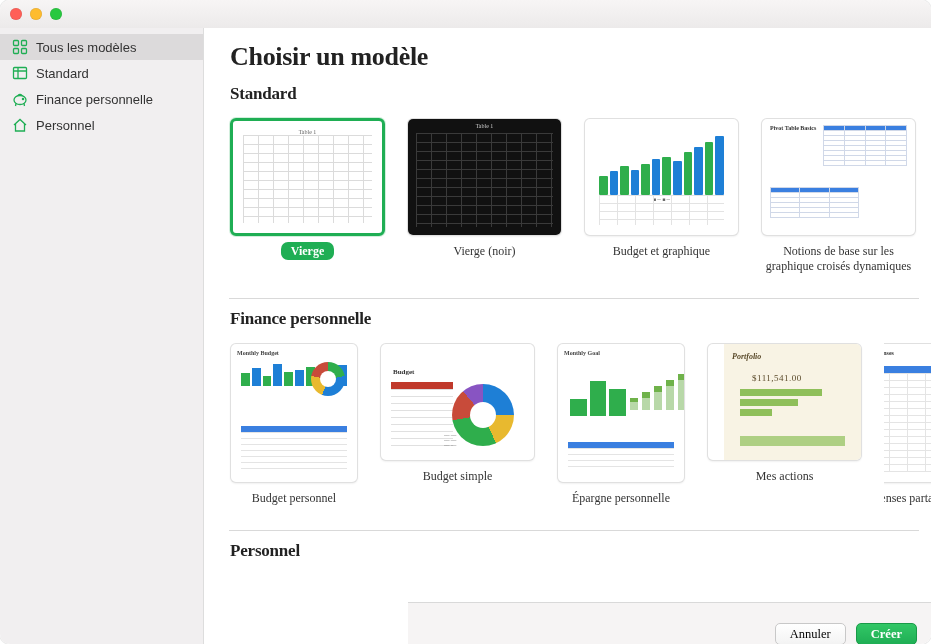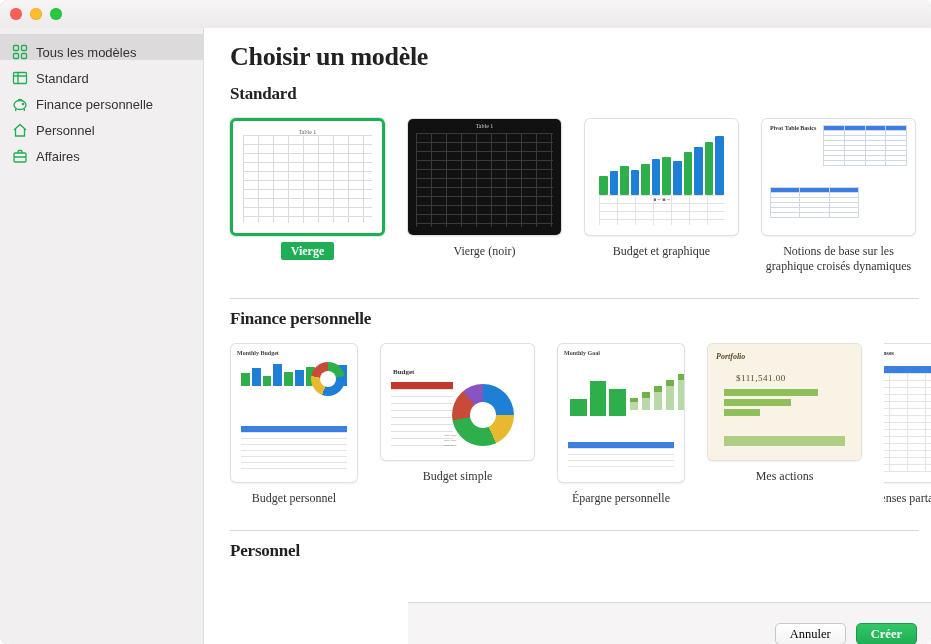"Tous les modèles" .side-item { align-items: flex-end -> center }
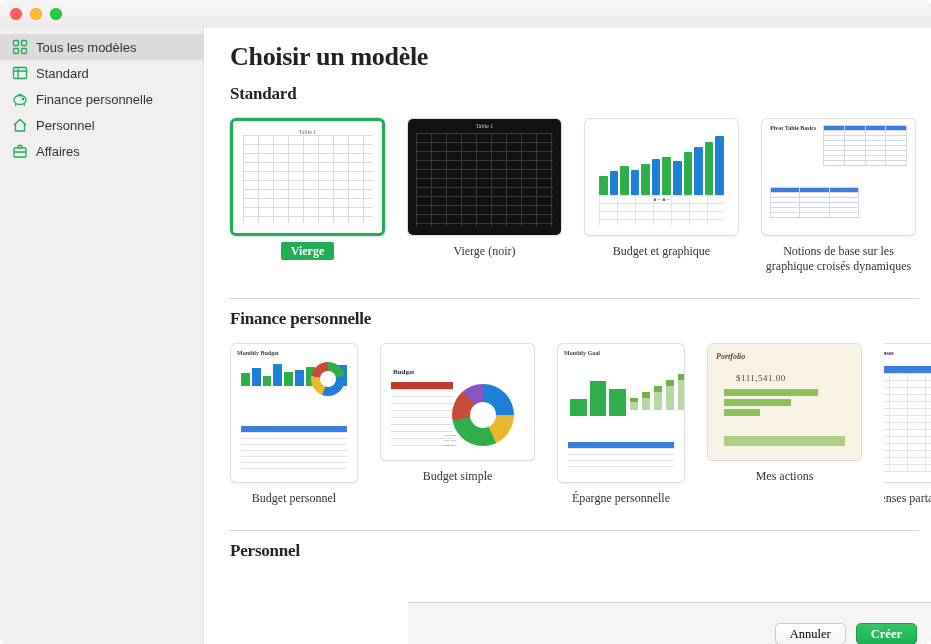"Affaires" div.side-item { html: <div> <span> <svg> <g> <rect></rect> <path></path> <line></line> </g> </svg> </span> <span>Affaires</span> </div> -> none }
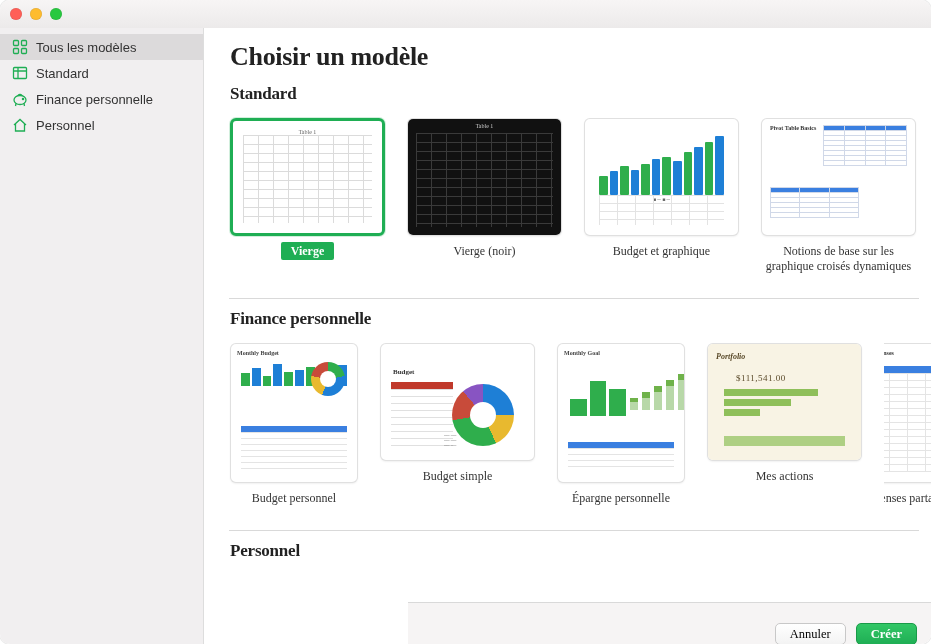"Vierge" .caption.badge span { border-radius: 2px -> 7px }
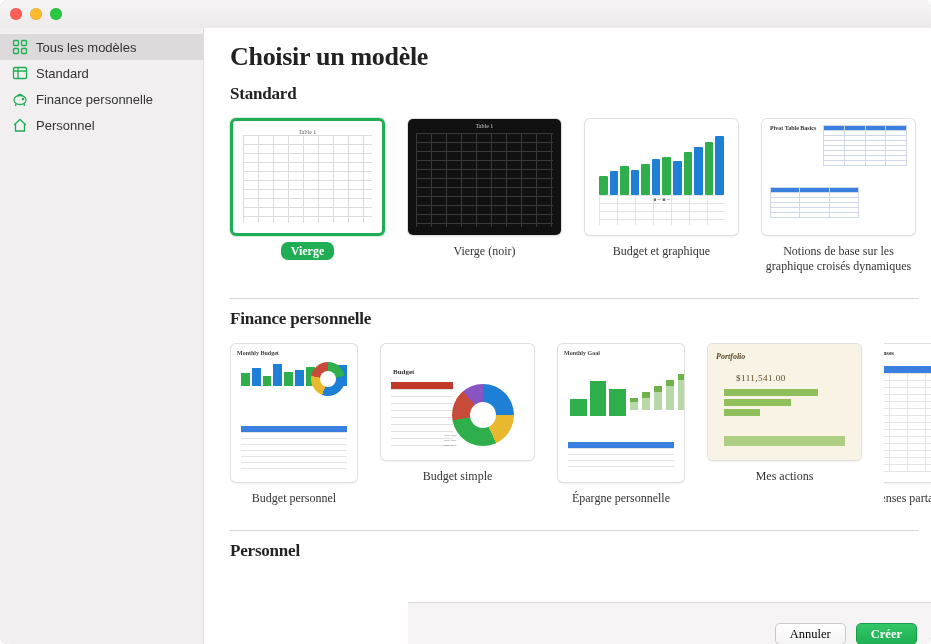"Portfolio" .ma { margin-left: none -> 16px }
